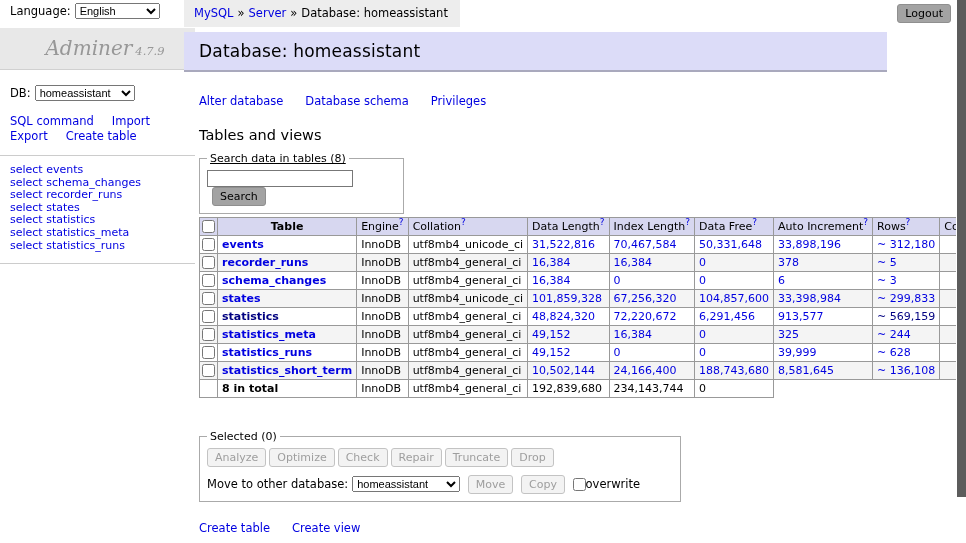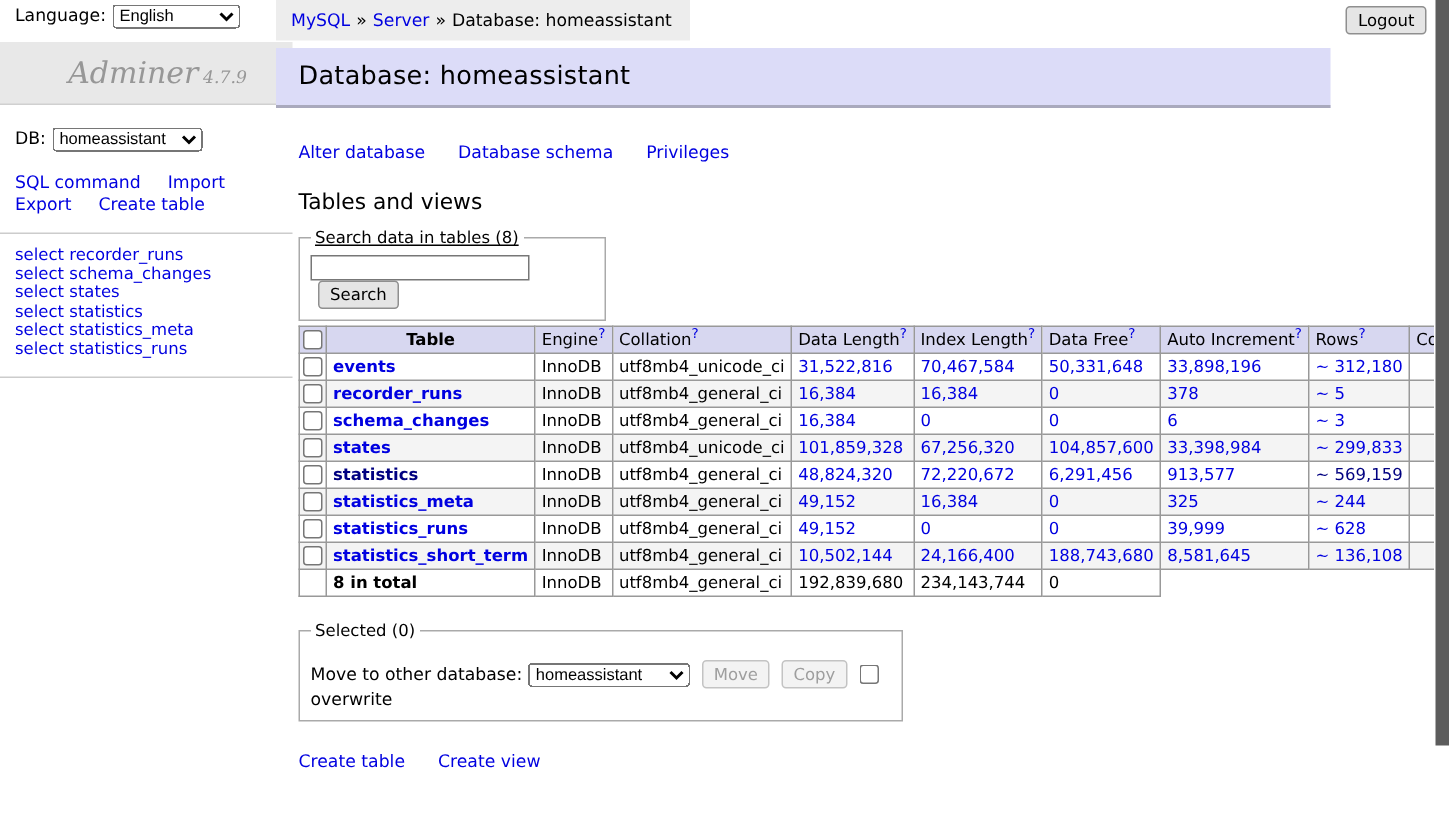"Logout" button, .btn { background: #e5e5e5 -> #a3a3a3 }
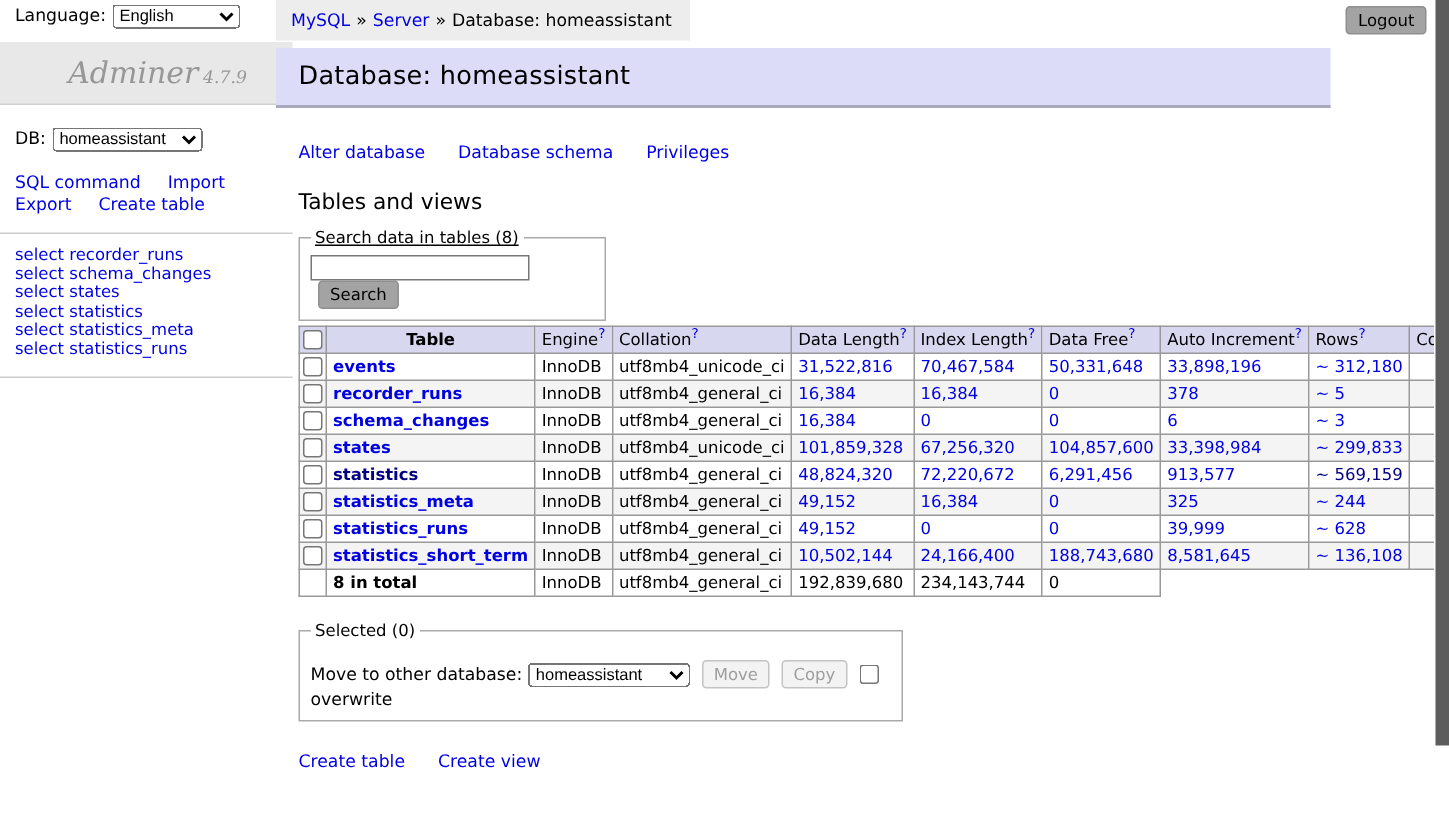"select events" div.tbl-line { html: none -> <div><a>select</a> <a>events</a></div> }
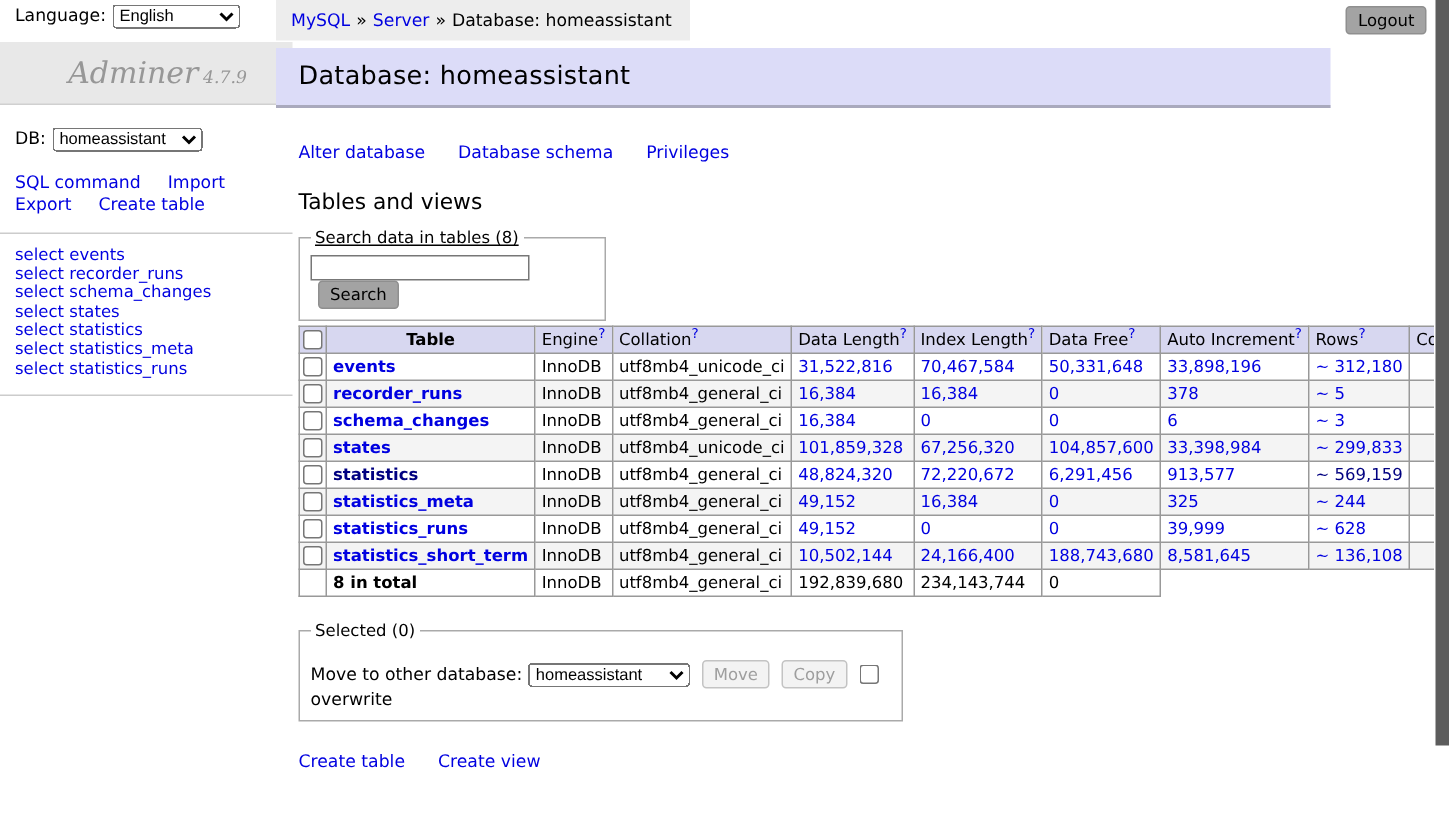"select recorder_runs" div.tbl-line { order: before "select schema_changes" -> after "select schema_changes" }
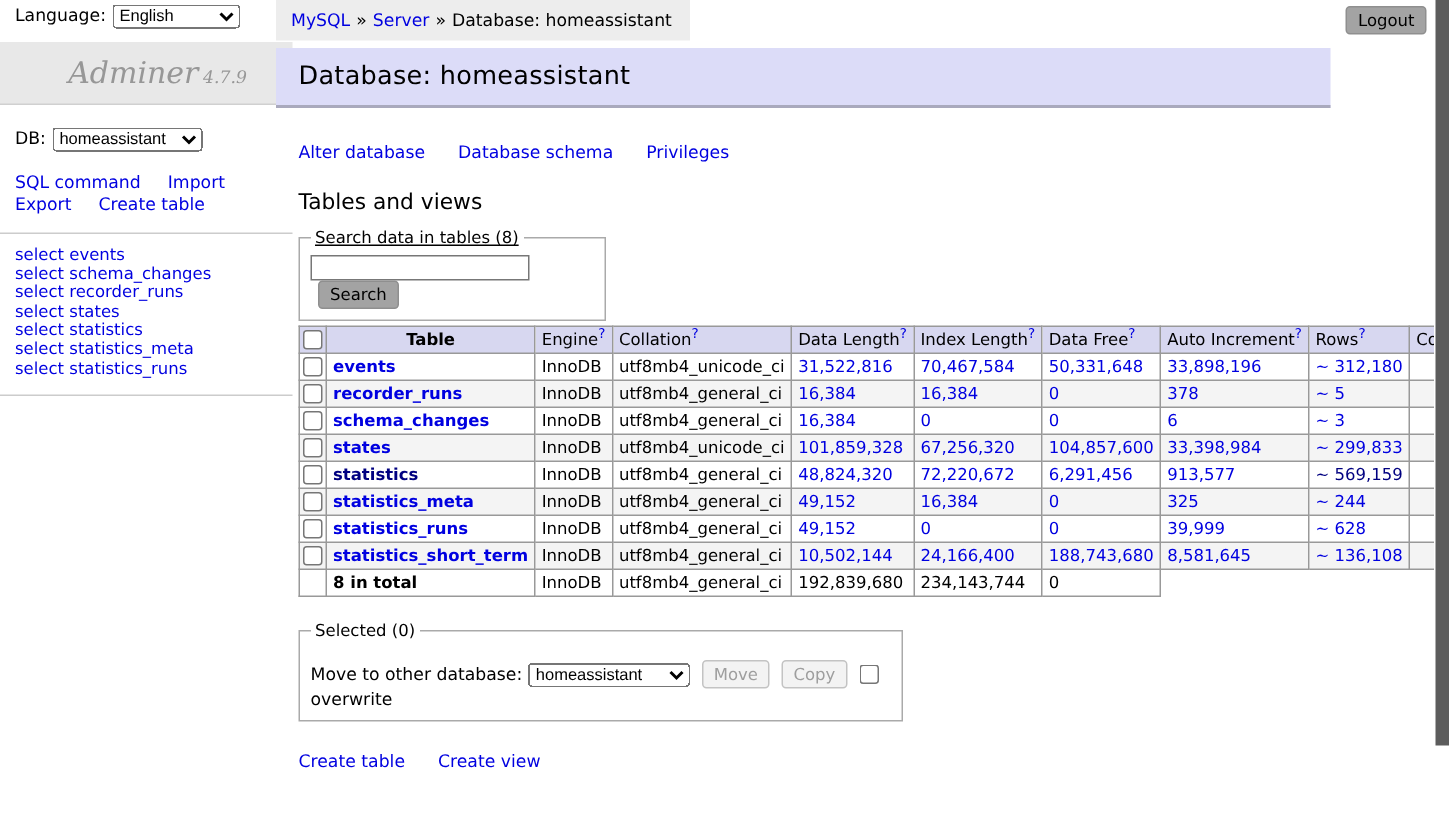"Selected (0)" fieldset.selected-box { margin-top: 16px -> 32px; width: 403px -> 482px }
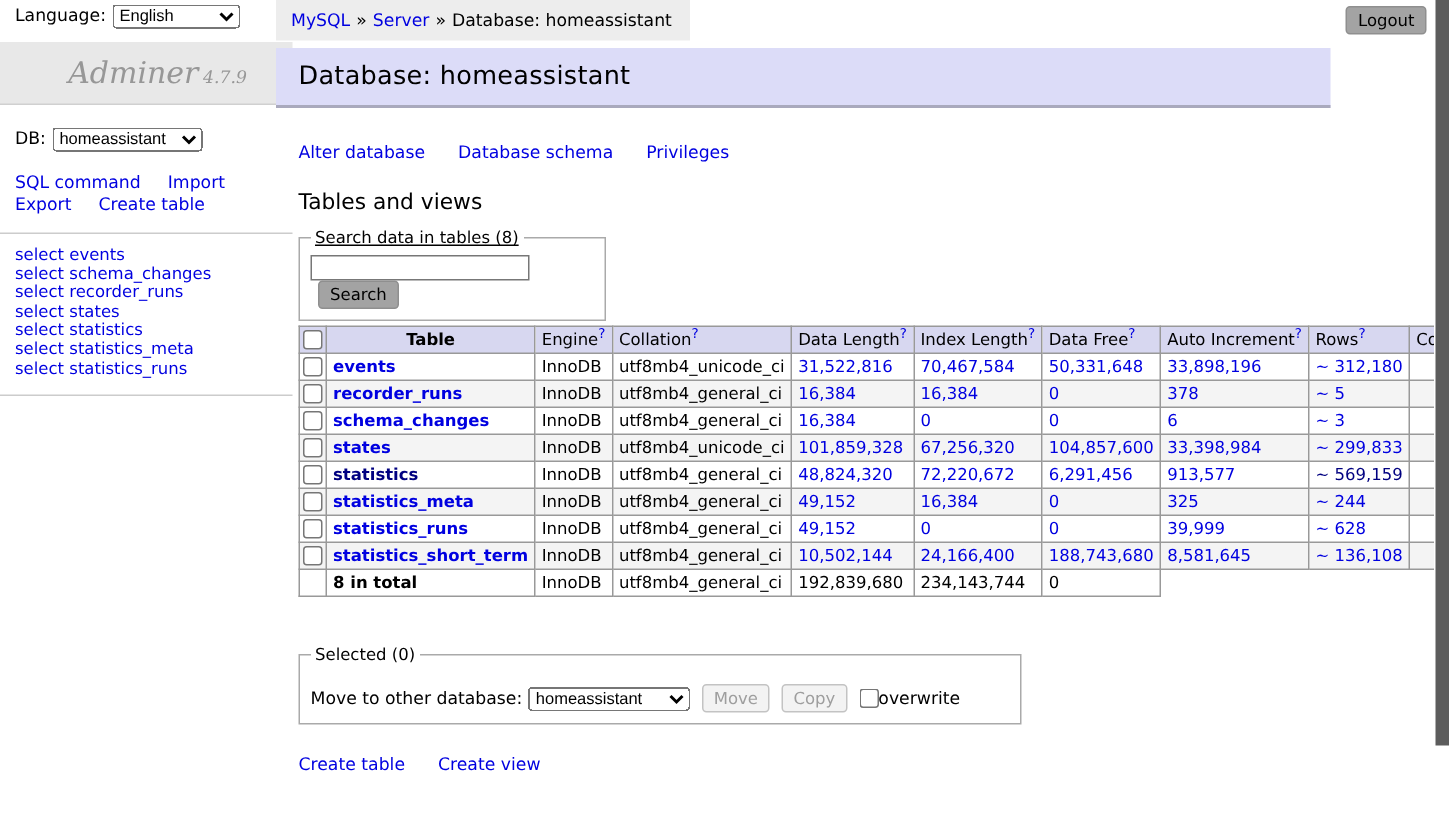"Analyze Optimize Check Repair Truncate" div.sel-buttons { html: none -> <div><button>Analyze</button><button>Optimize</button><button>Check</button><button>Repair</button><button>Truncate</button><button>Drop</button></div> }
